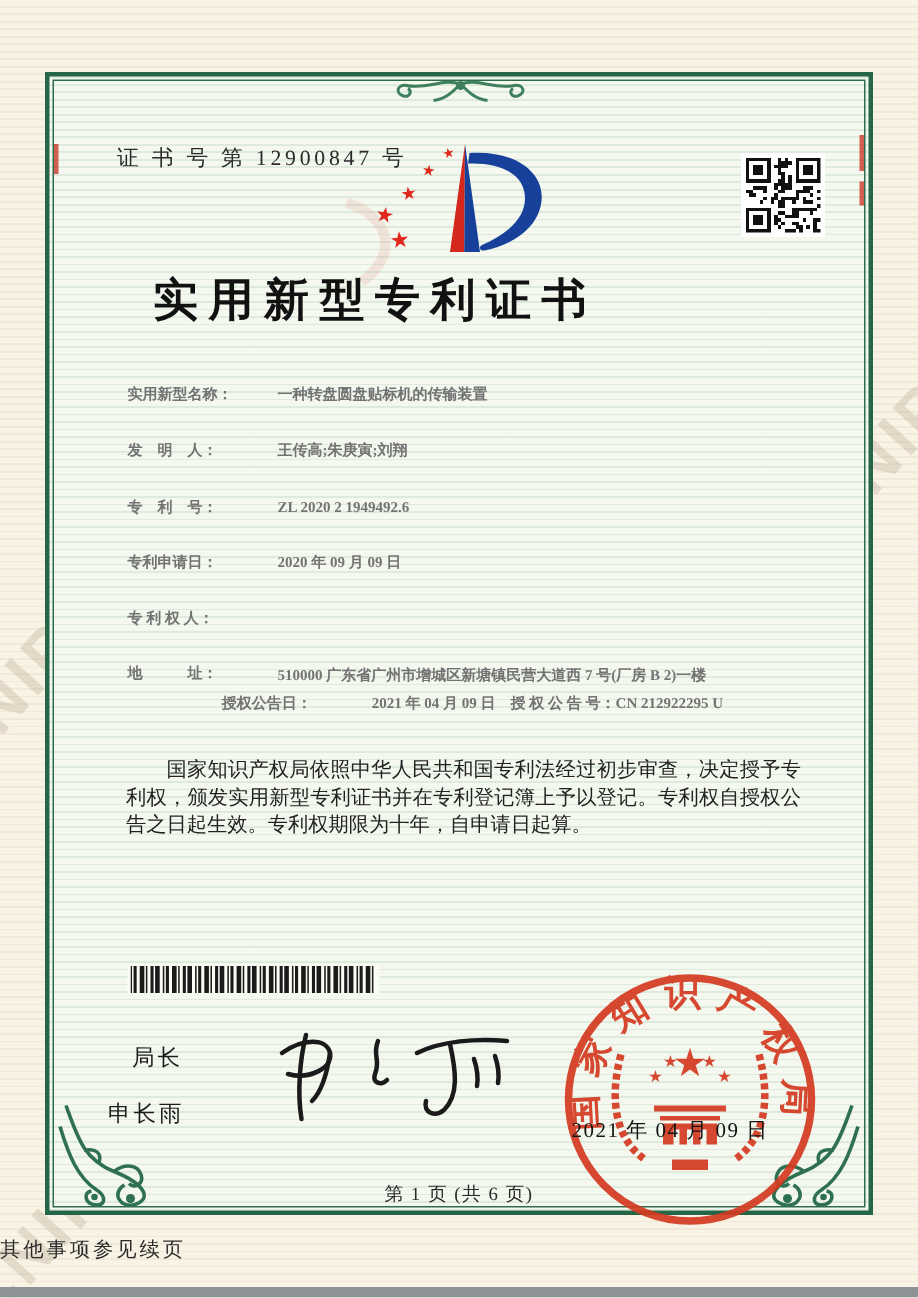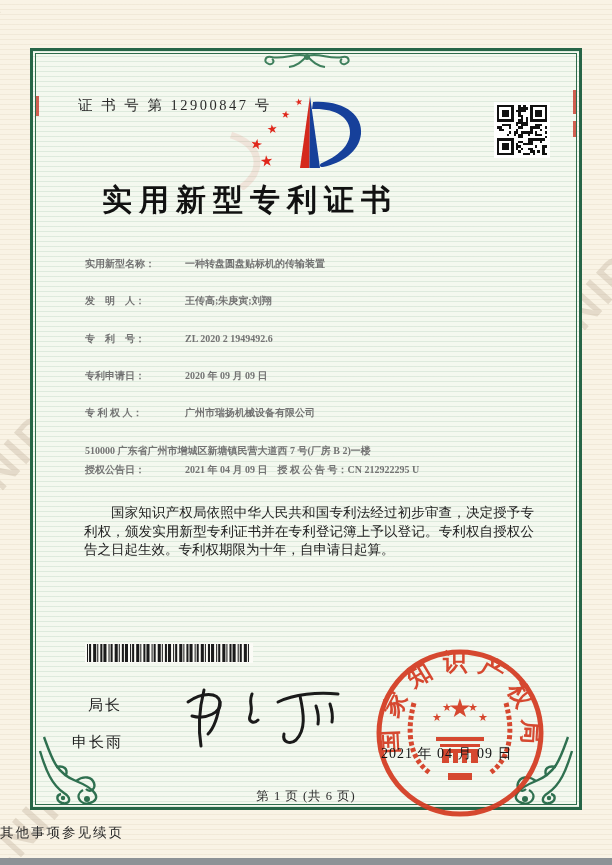"广州市瑞扬机械设备有限公司" span.fvalue { html: <span>广州市瑞扬机械设备有限公司</span> -> none }
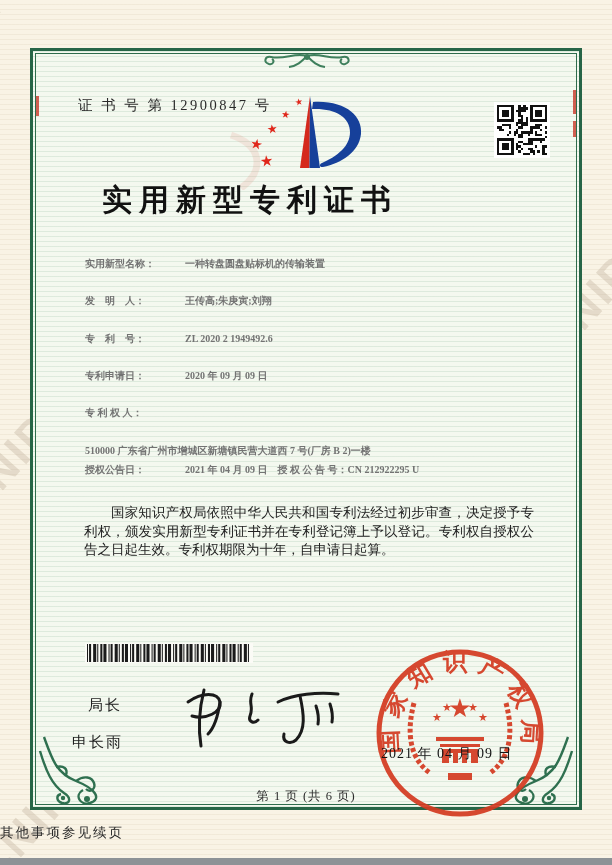"地 址：" span.flabel { html: none -> <span>地 址：</span> }
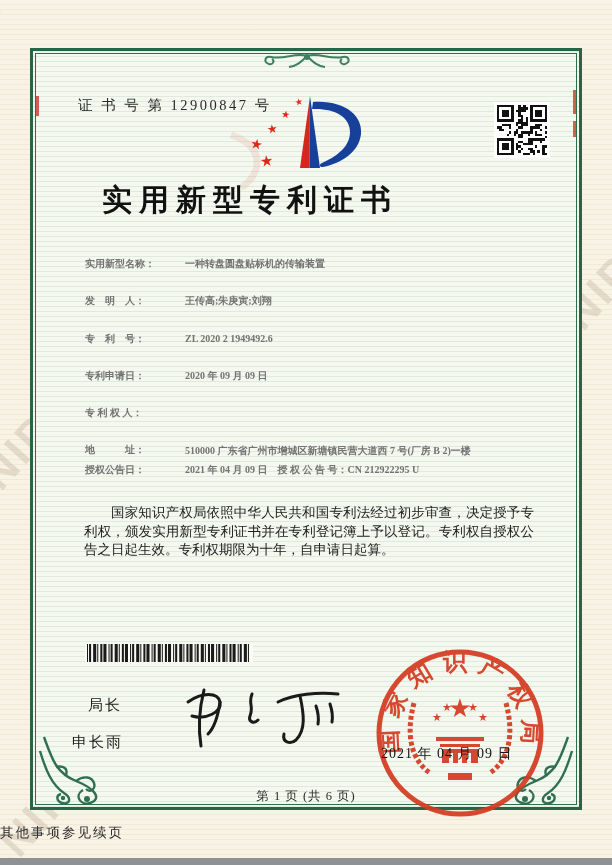"授权公告日：" div.frow { justify-content: none -> center }
